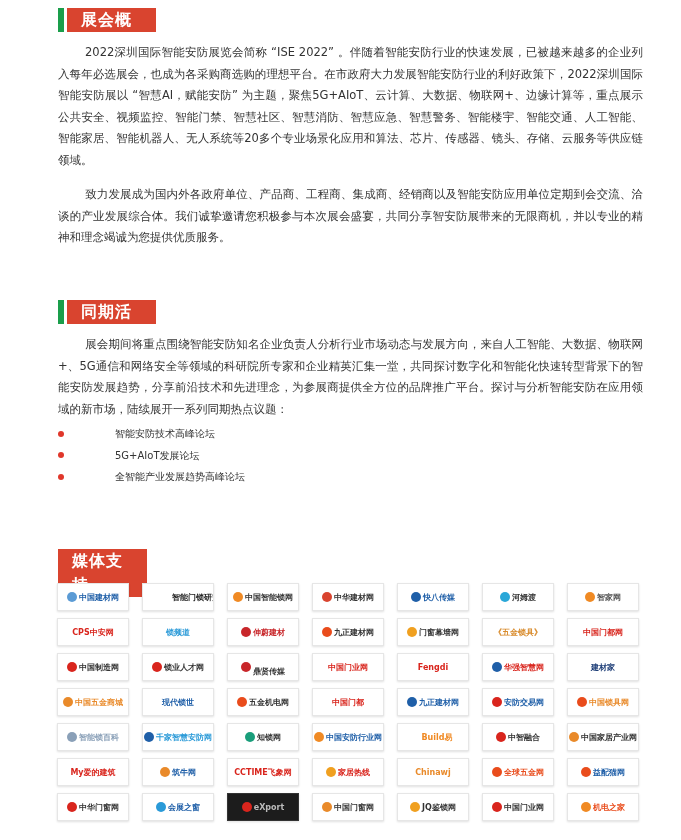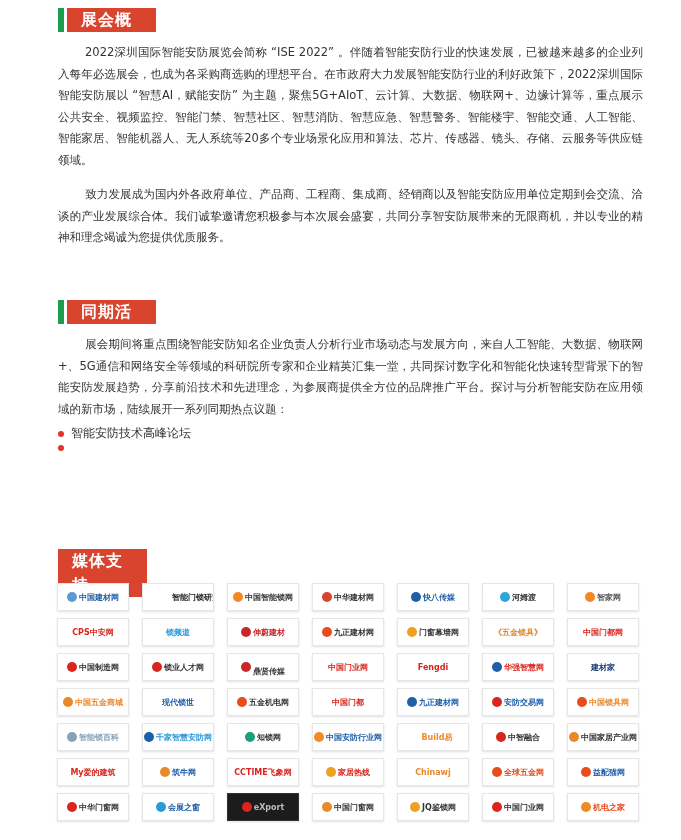"智能安防技术高峰论坛" .bullets li { font-size: 12px -> 10px; gap: none -> 44px }
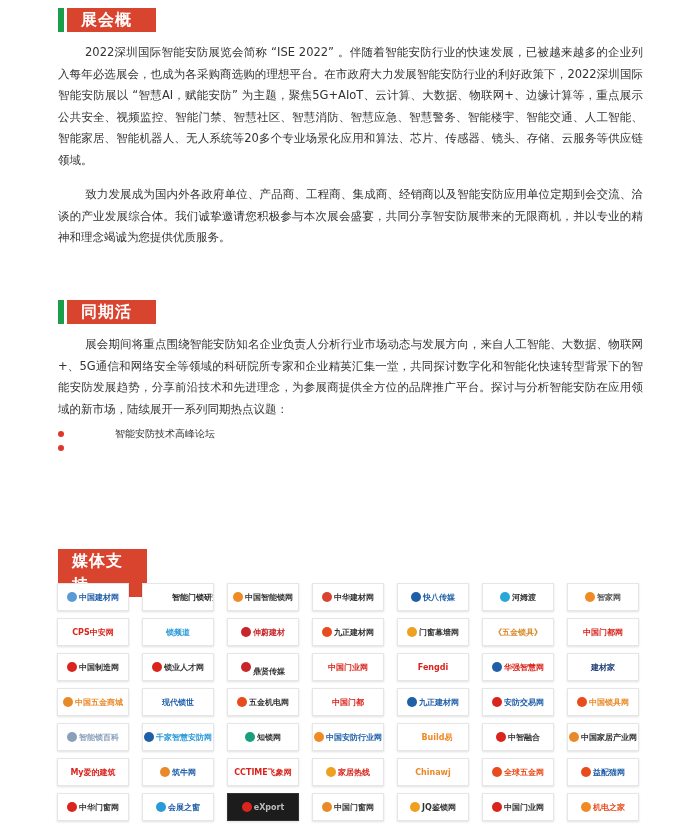"5G+AIoT发展论坛" li { html: none -> <li> <span></span> <span>5G+AIoT发展论坛</span> </li> }
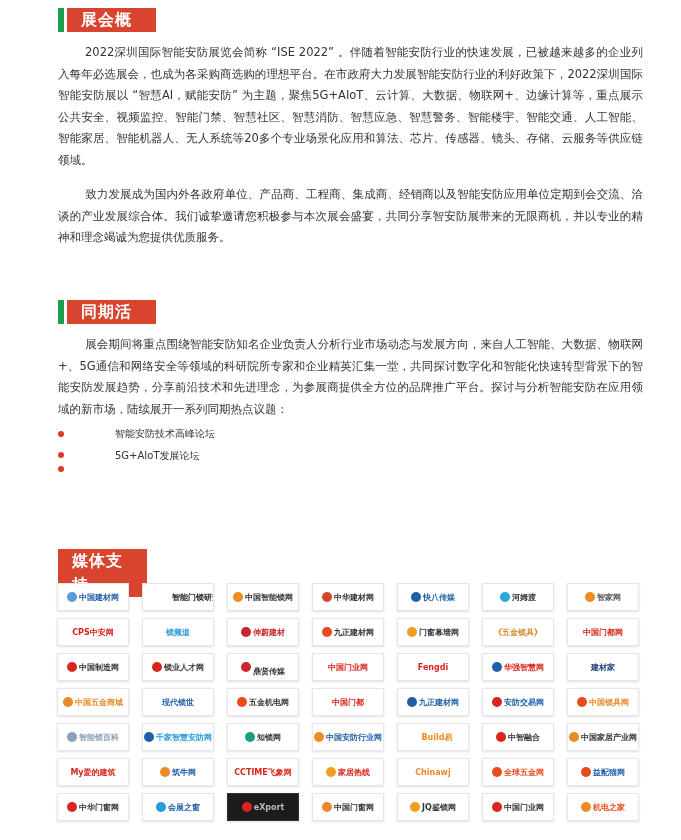"全智能产业发展趋势高峰论坛" span { html: none -> <span>全智能产业发展趋势高峰论坛</span> }
